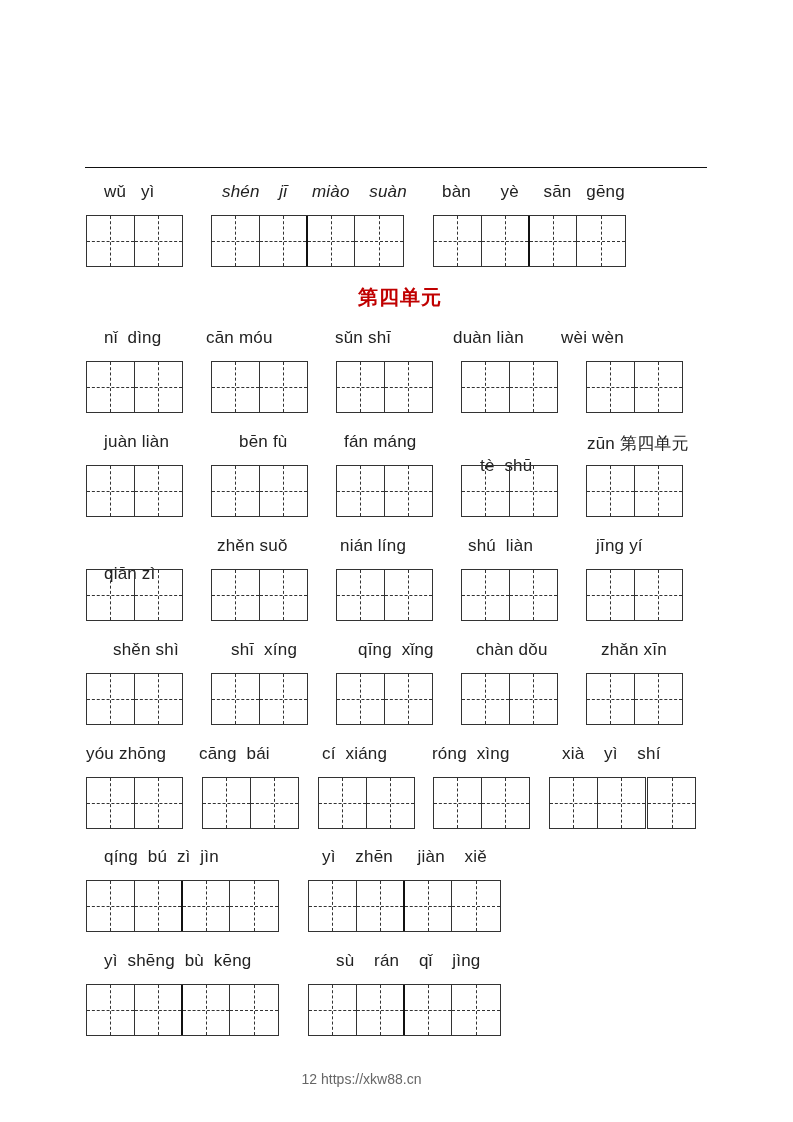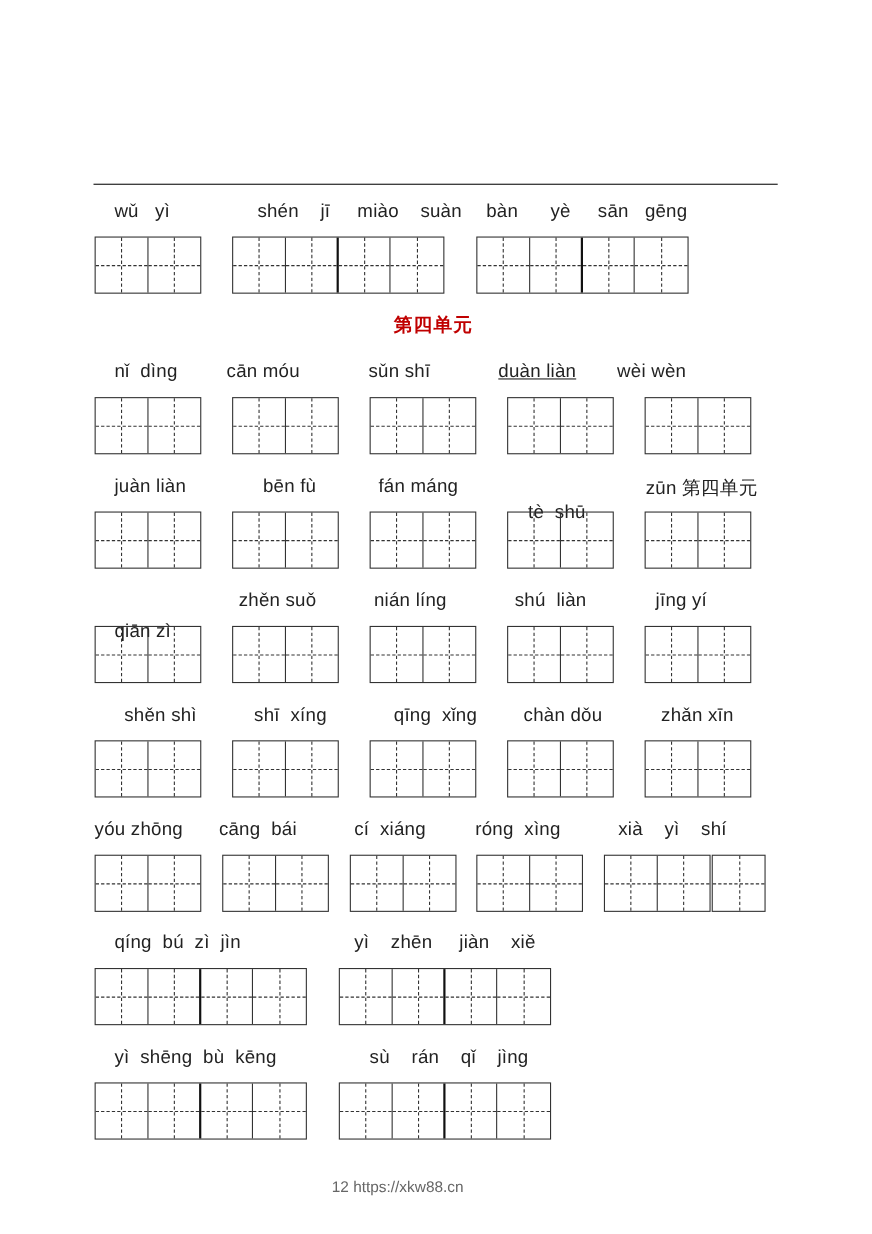"shén jī miào suàn" div.pinyin { font-style: none -> italic; left: 234px -> 222px }
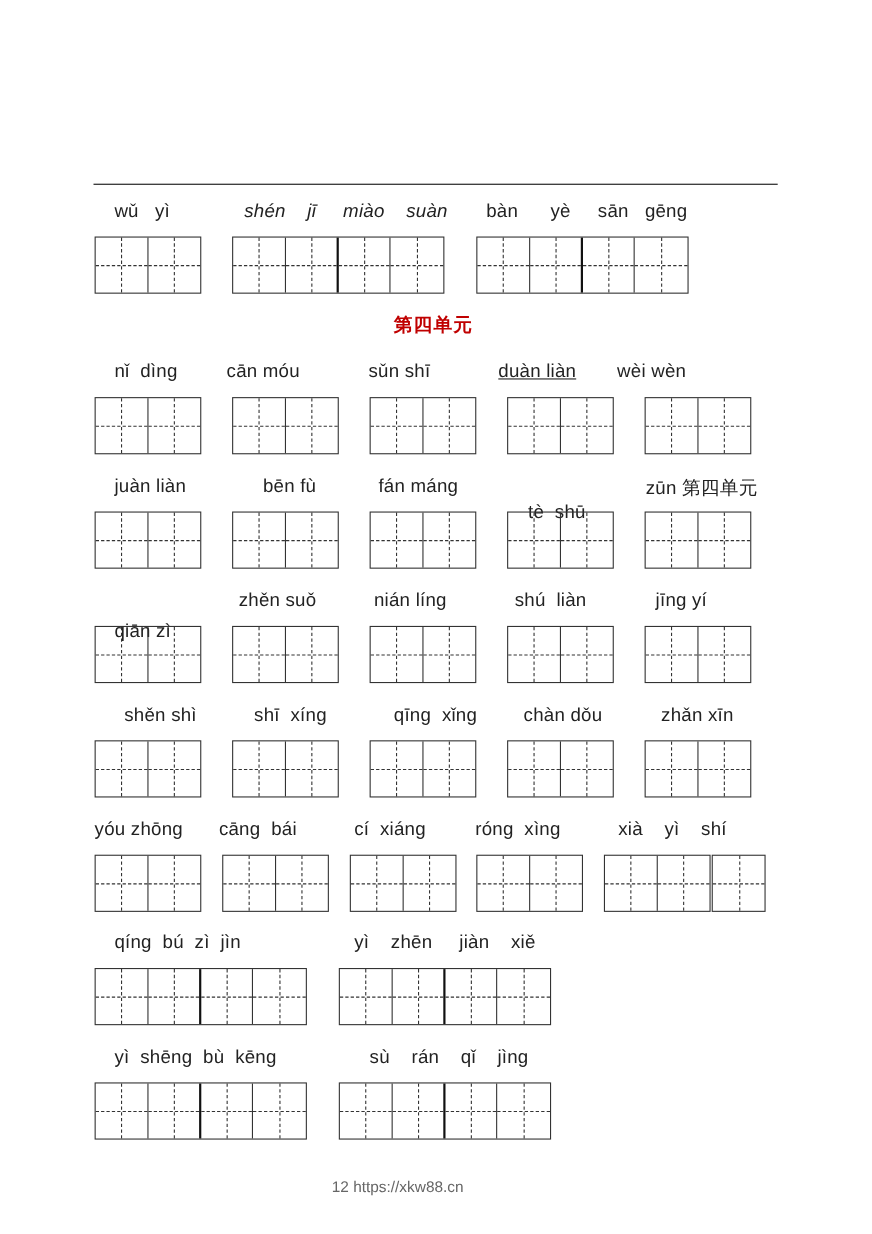"第四单元" .unit-title { font-size: 17px -> 20px }
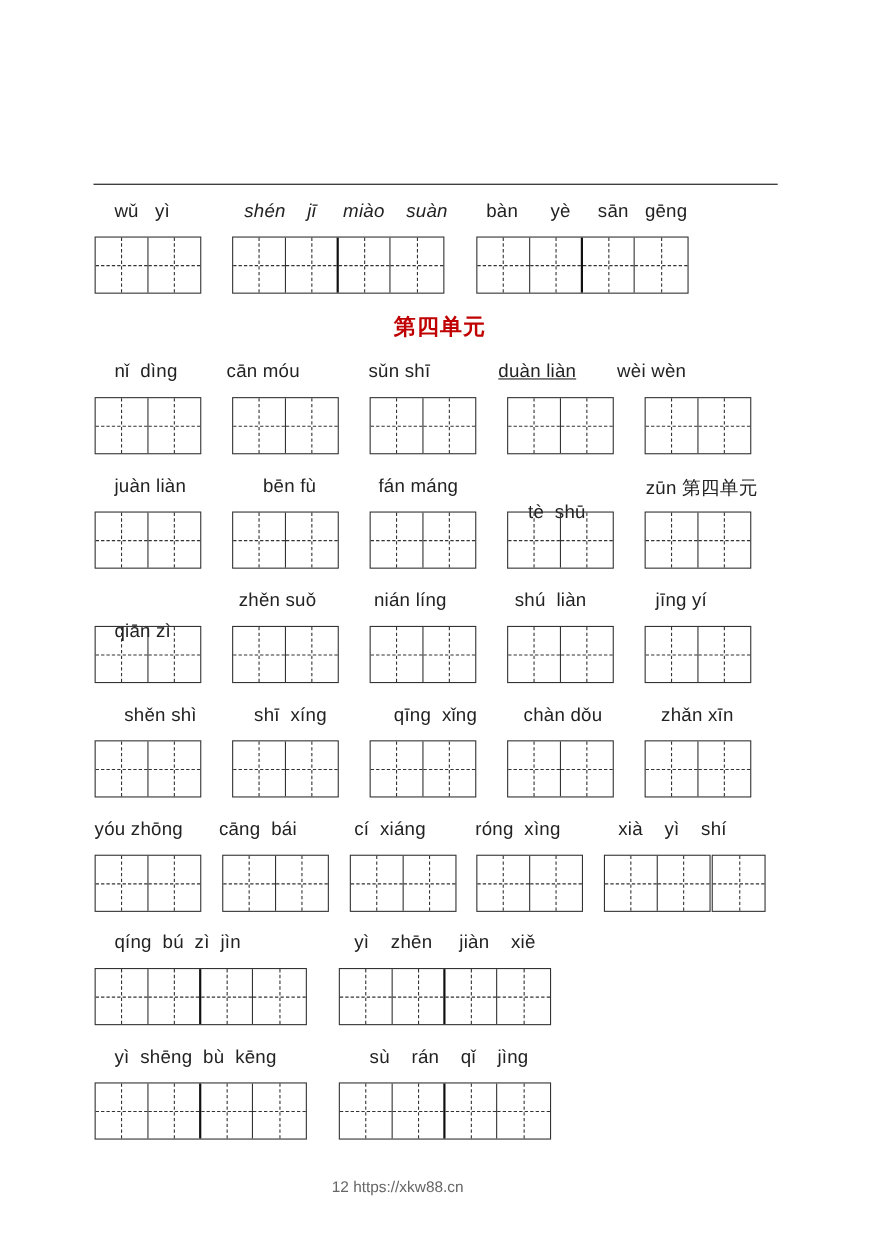"duàn liàn" div.pinyin { text-decoration: underline -> none }
